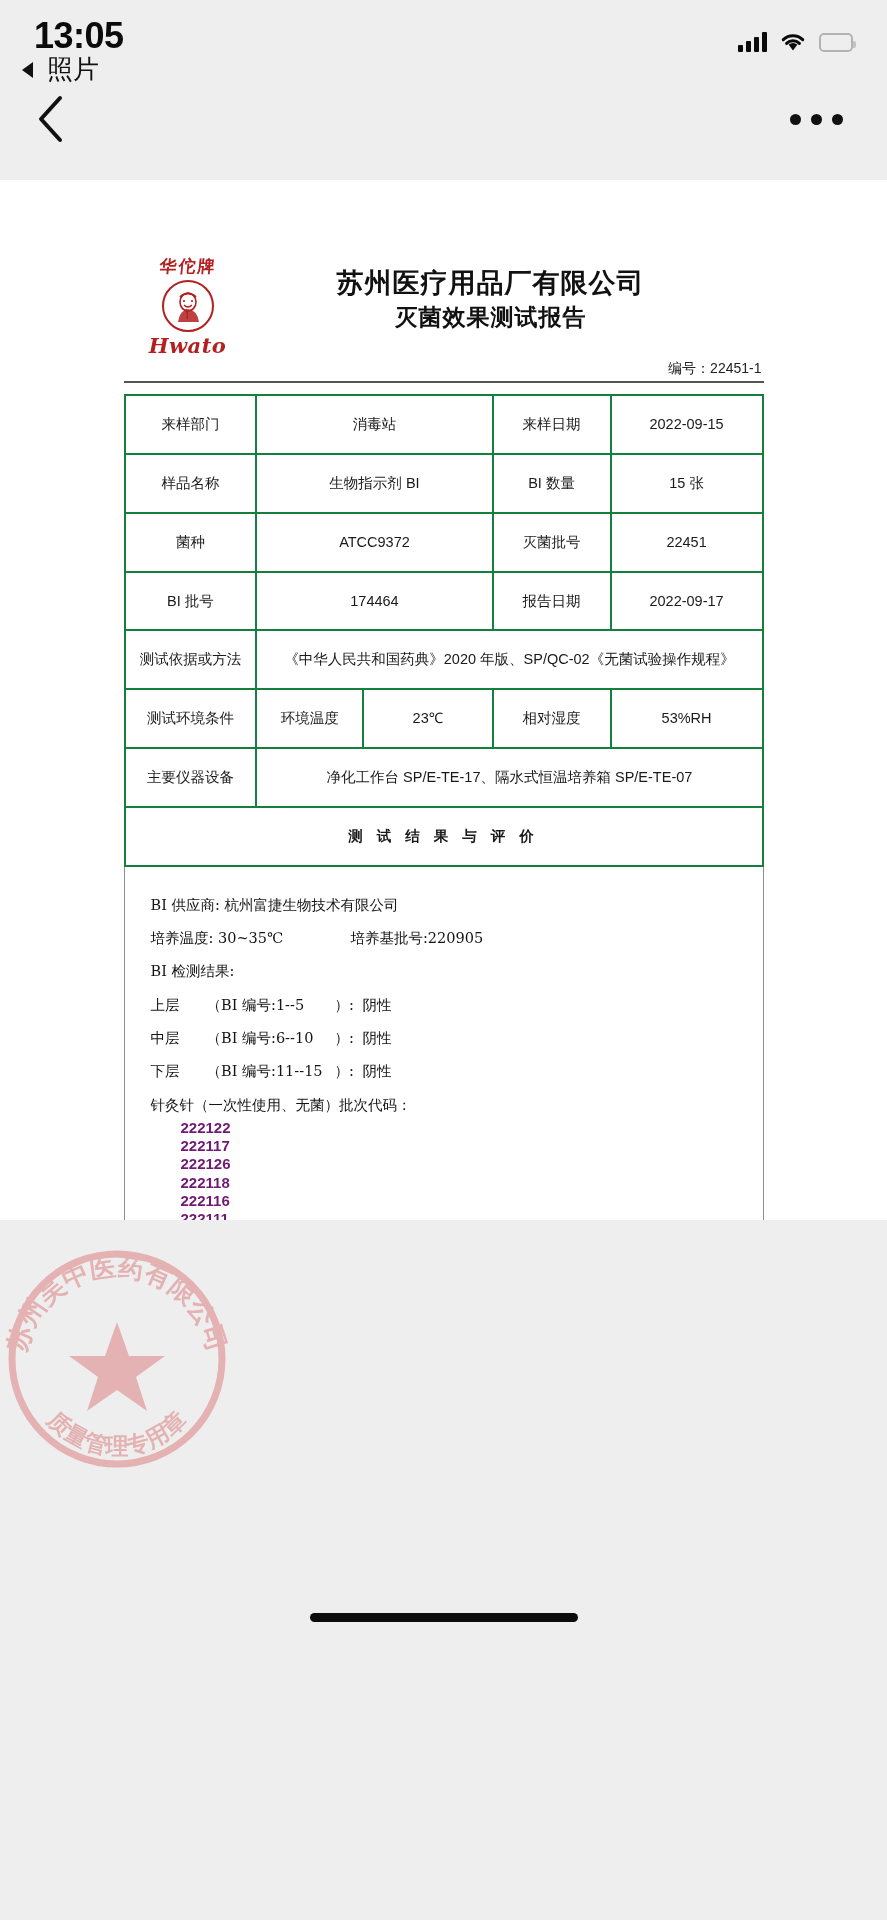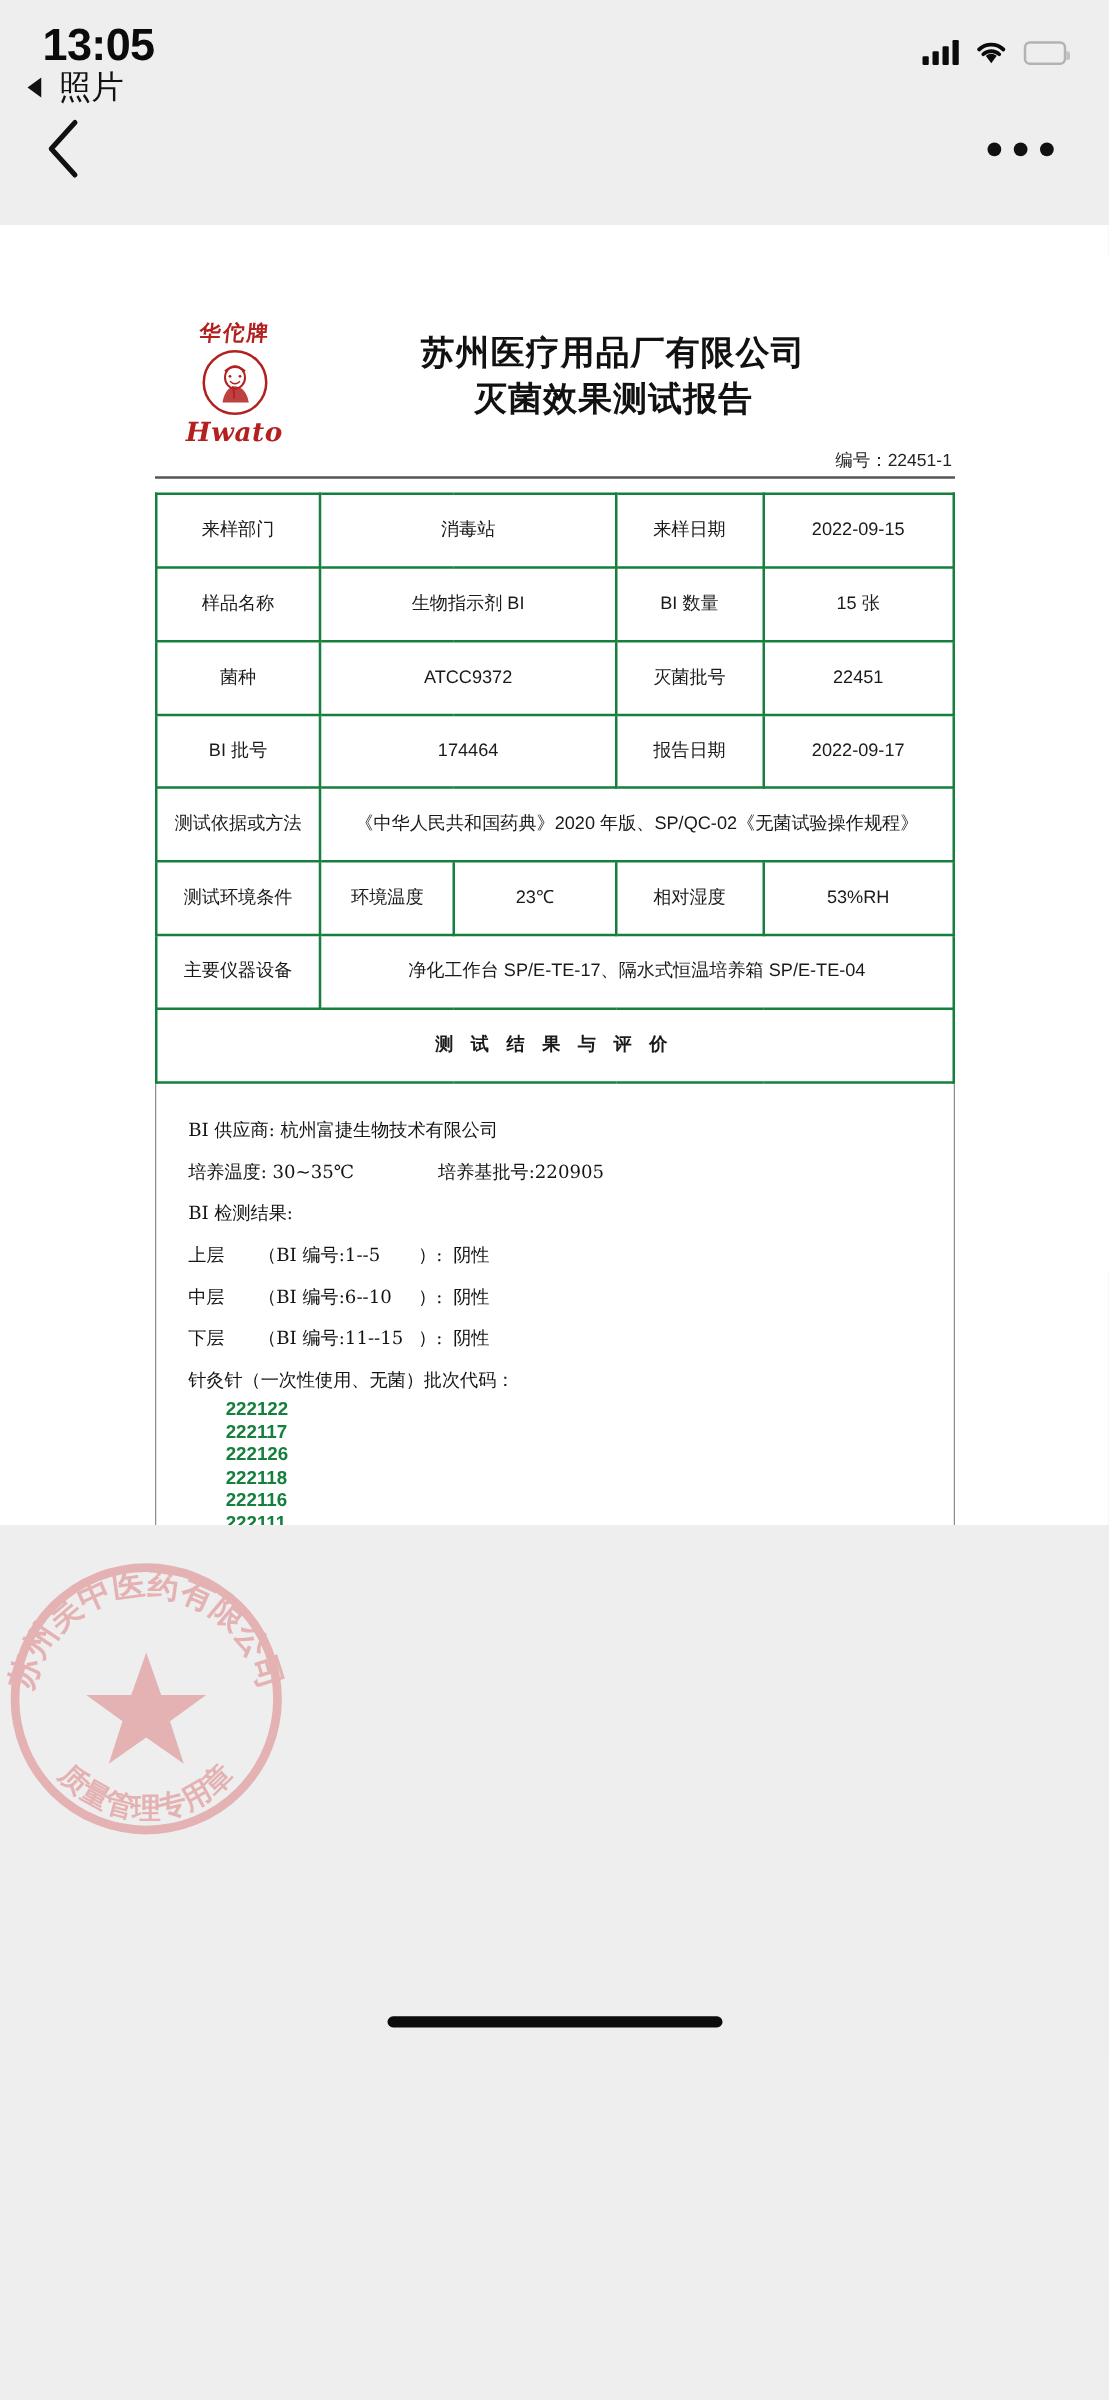"灭菌效果测试报告" .doc-sub { font-size: 27px -> 23px }
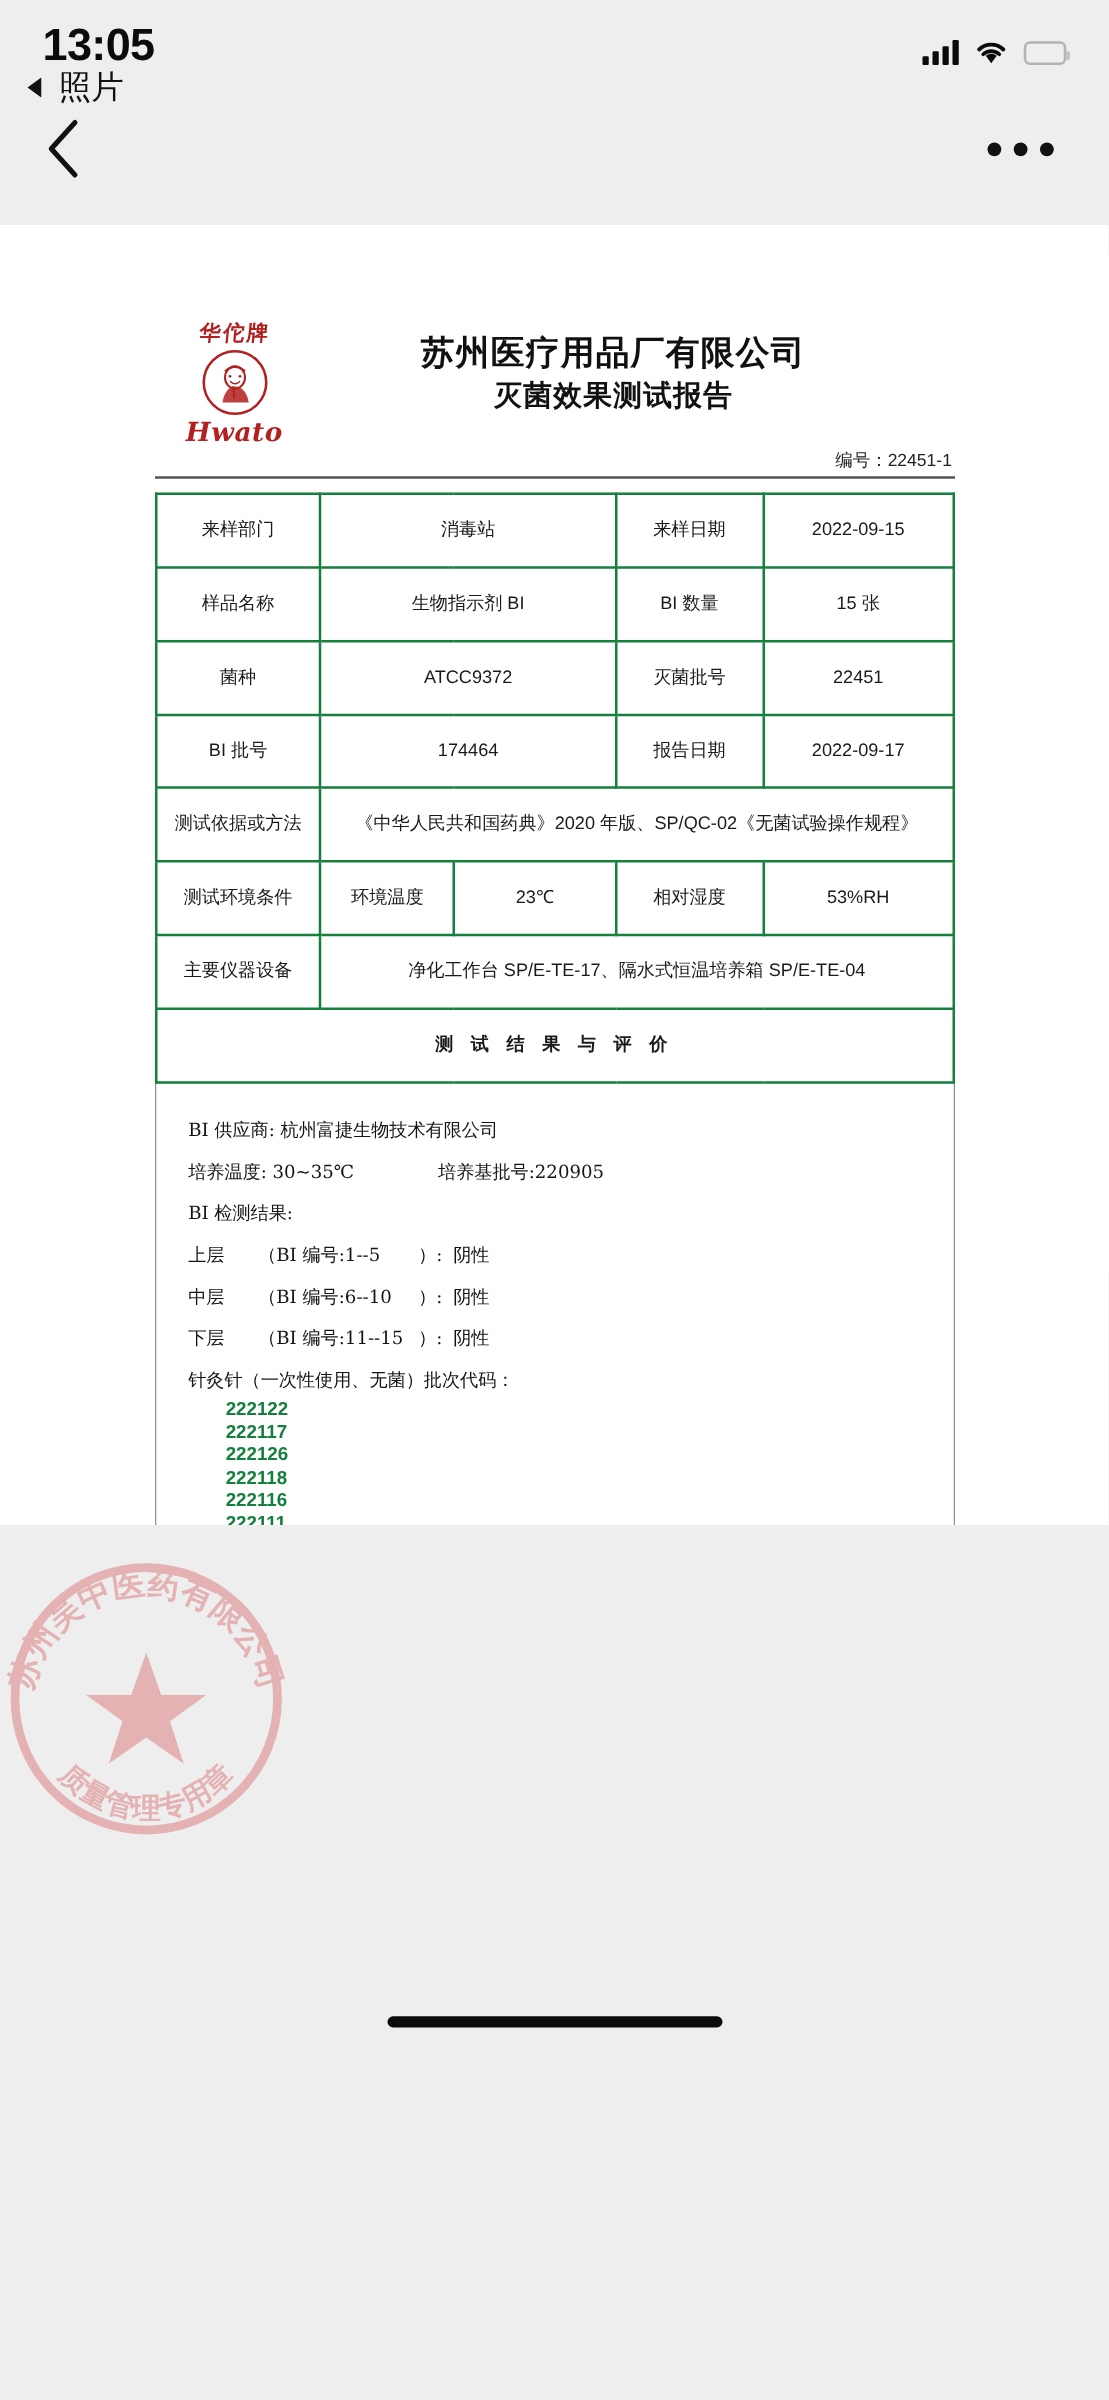"净化工作台 SP/E-TE-17、隔水式恒温培养箱 SP/E-TE-04" td { text: SP/E-TE-04 -> SP/E-TE-07 }
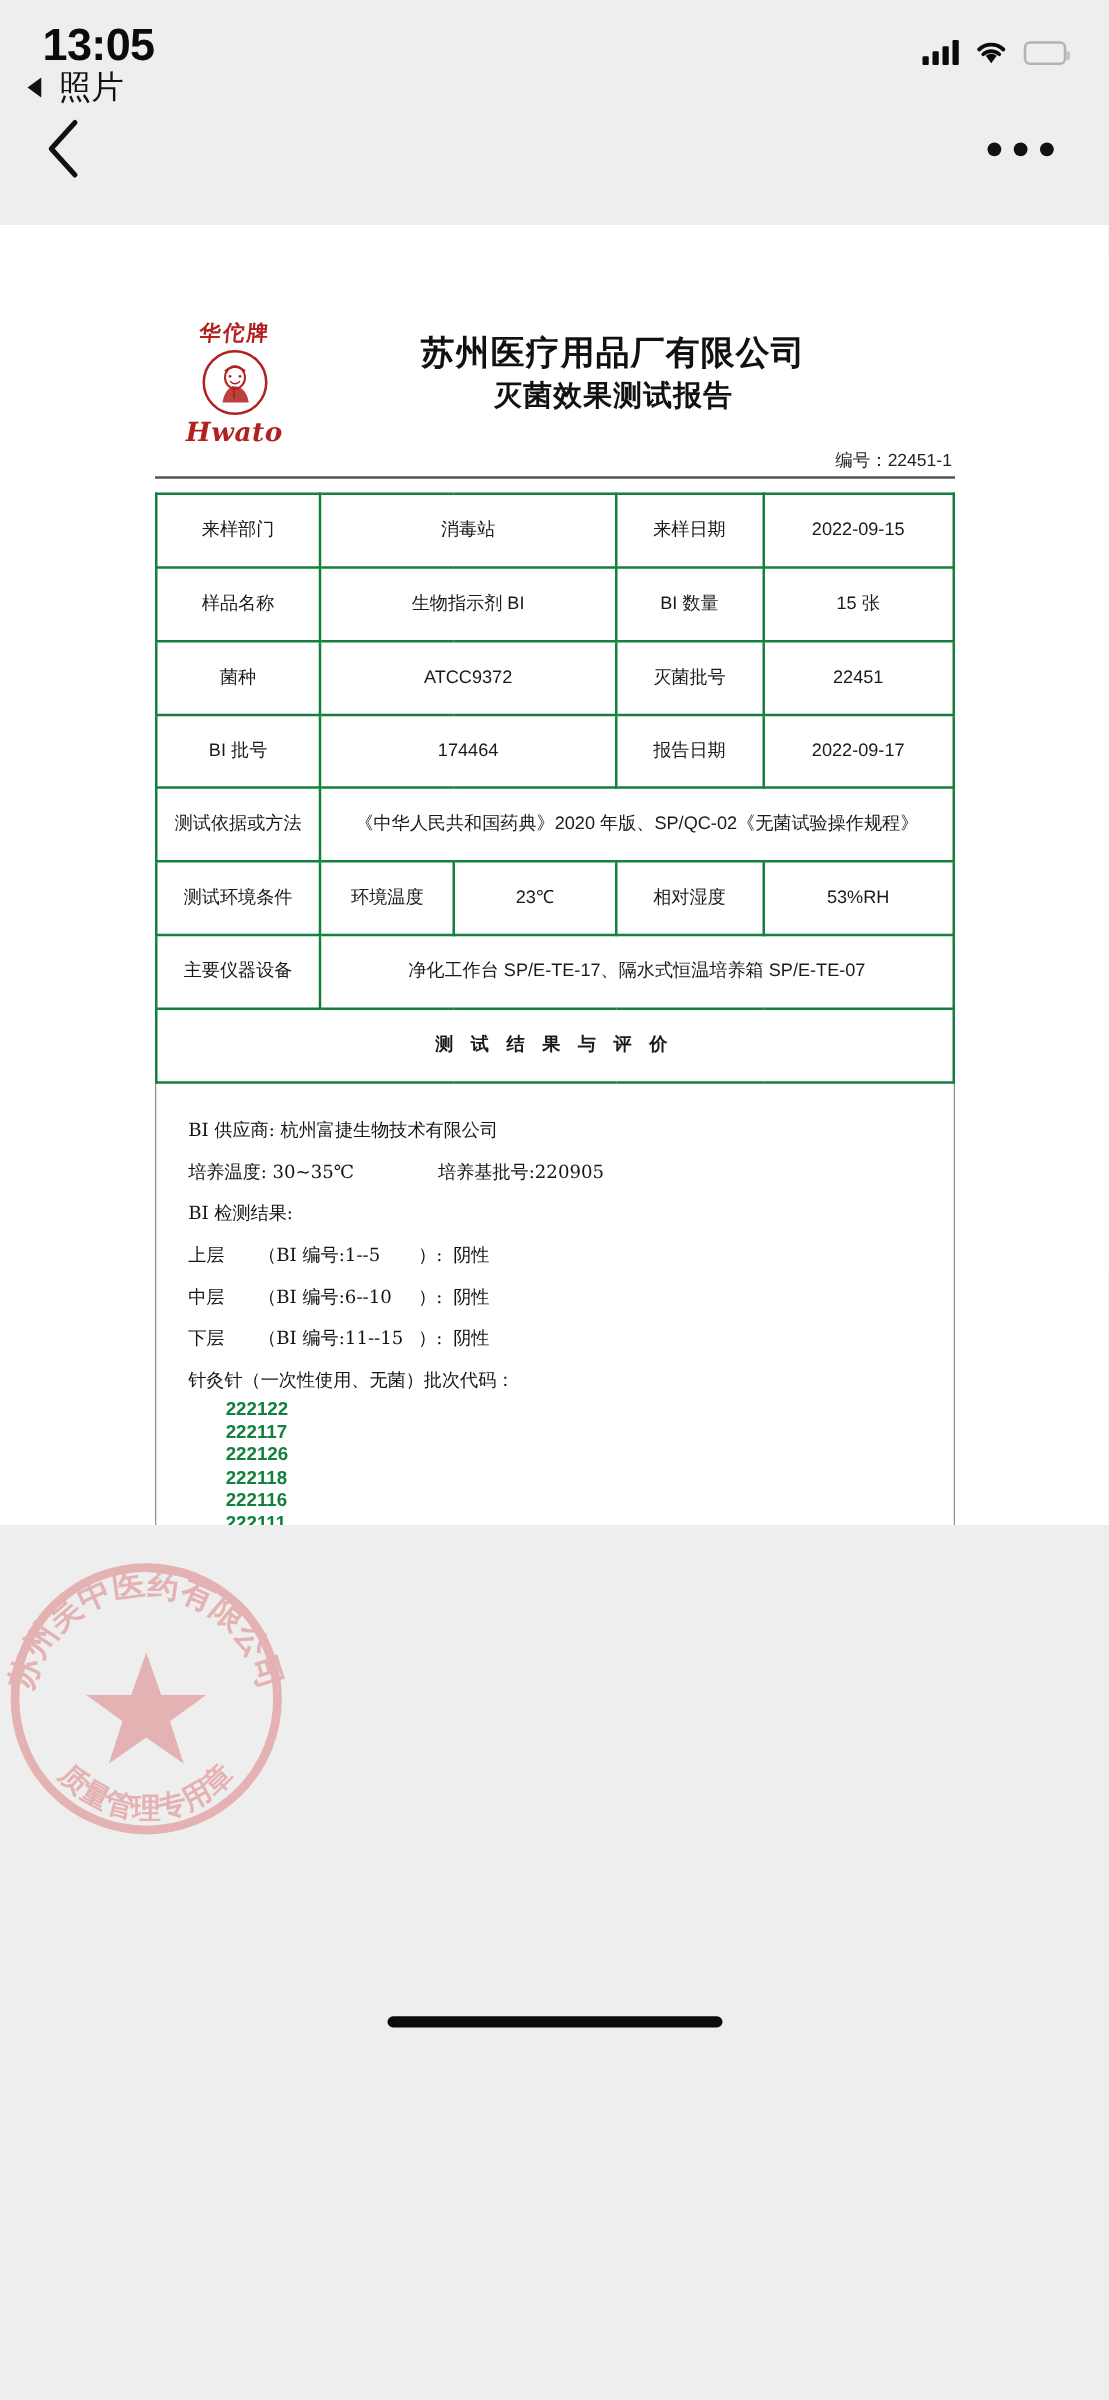"222122" .codes div { color: #15803d -> #701a75 }
